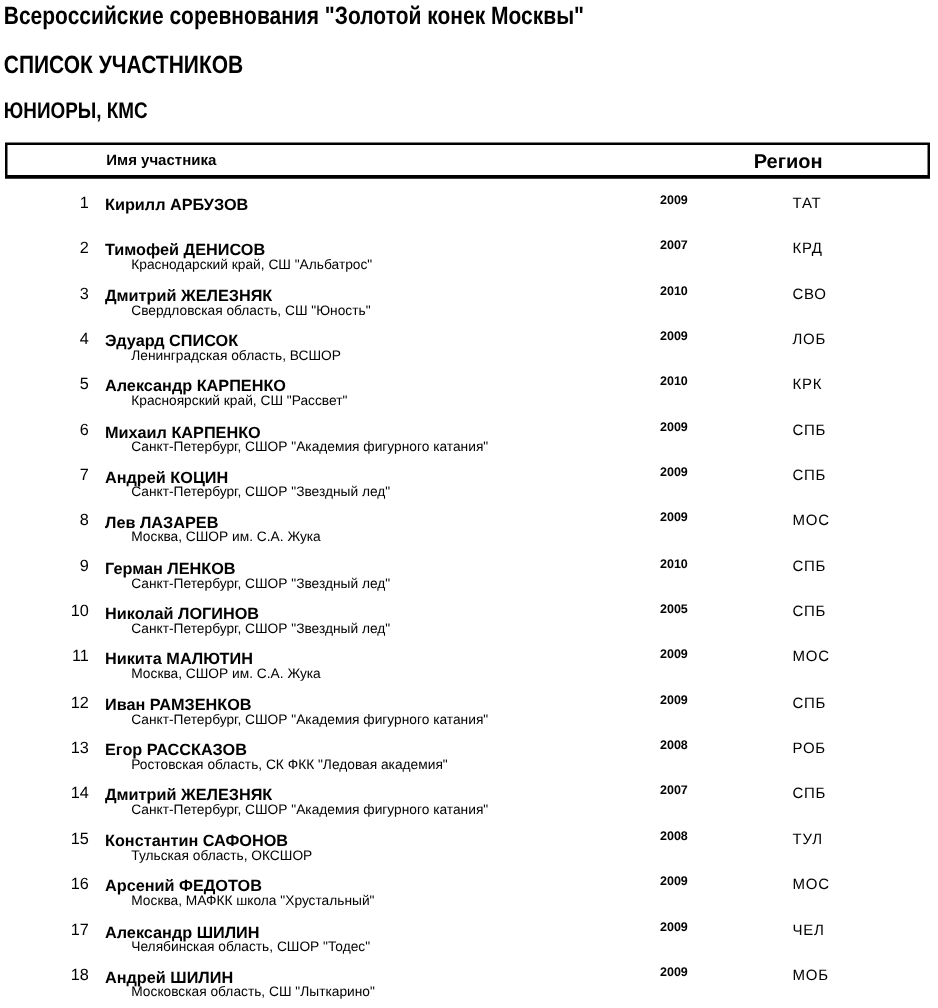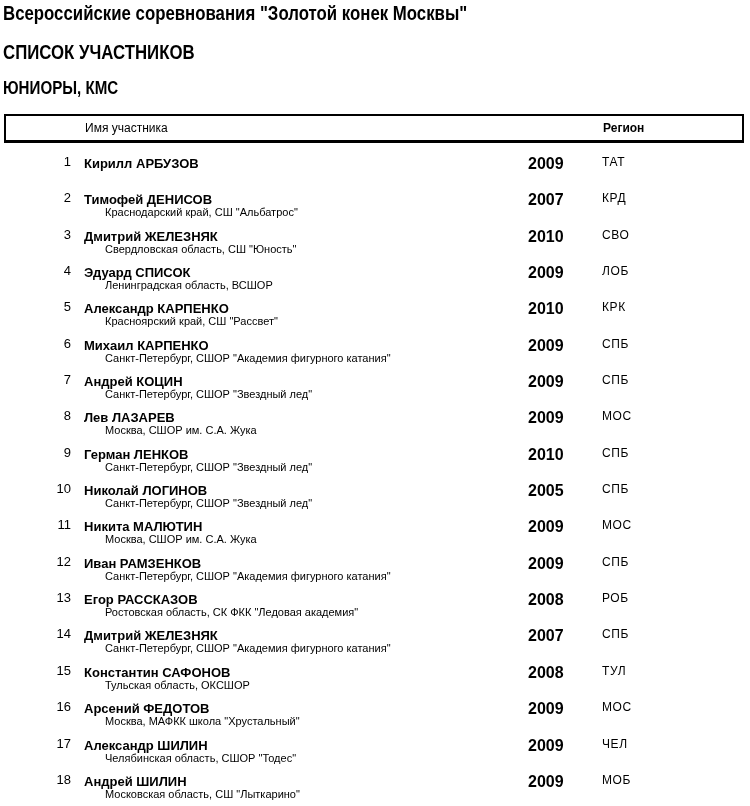"Имя участника" .header-box .h-name { font-weight: normal -> bold }
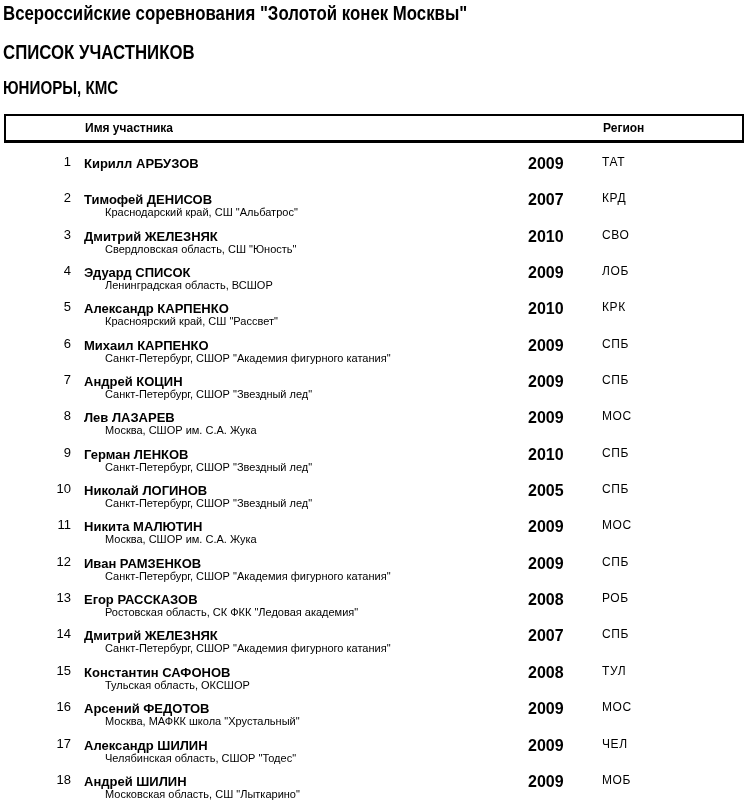"Регион" .header-box .h-region { font-size: 12px -> 16px }
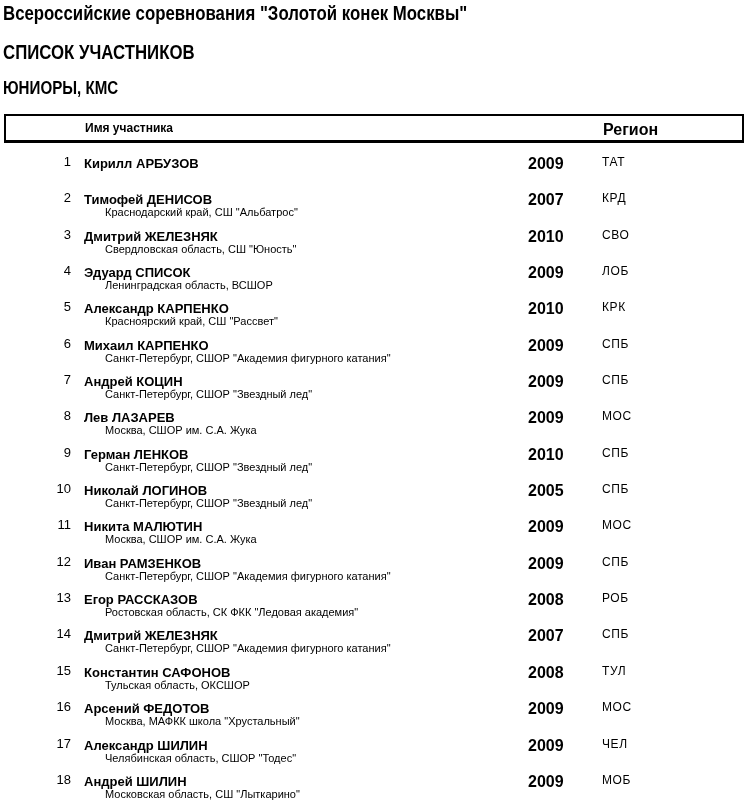"2009" .row .year { font-size: 16px -> 10px }
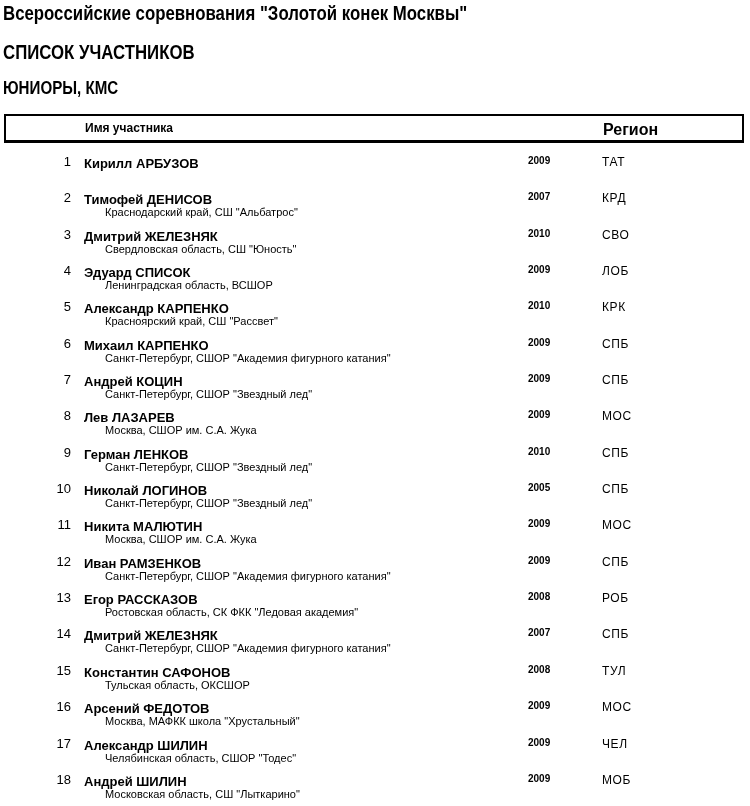"ТАТ" .row .region { left: 602px -> 634px }
